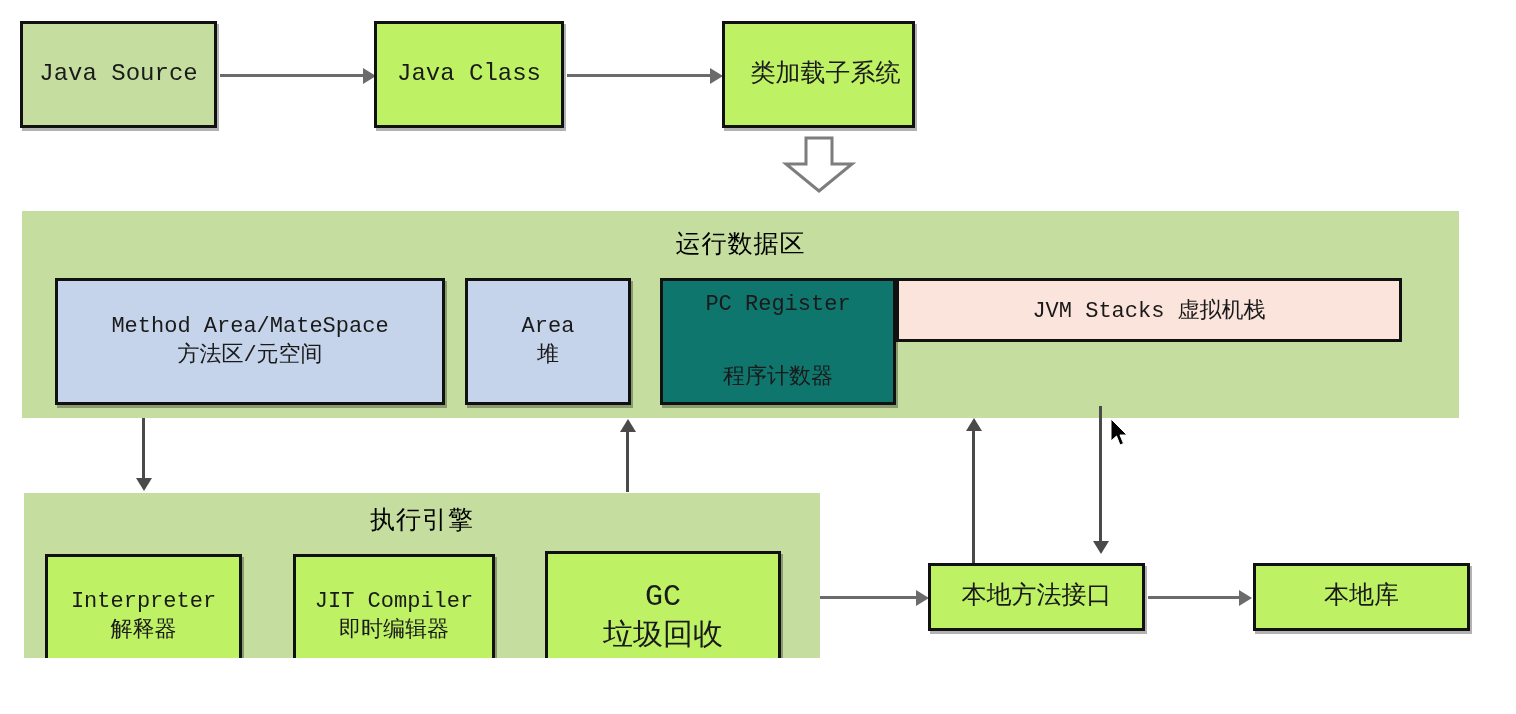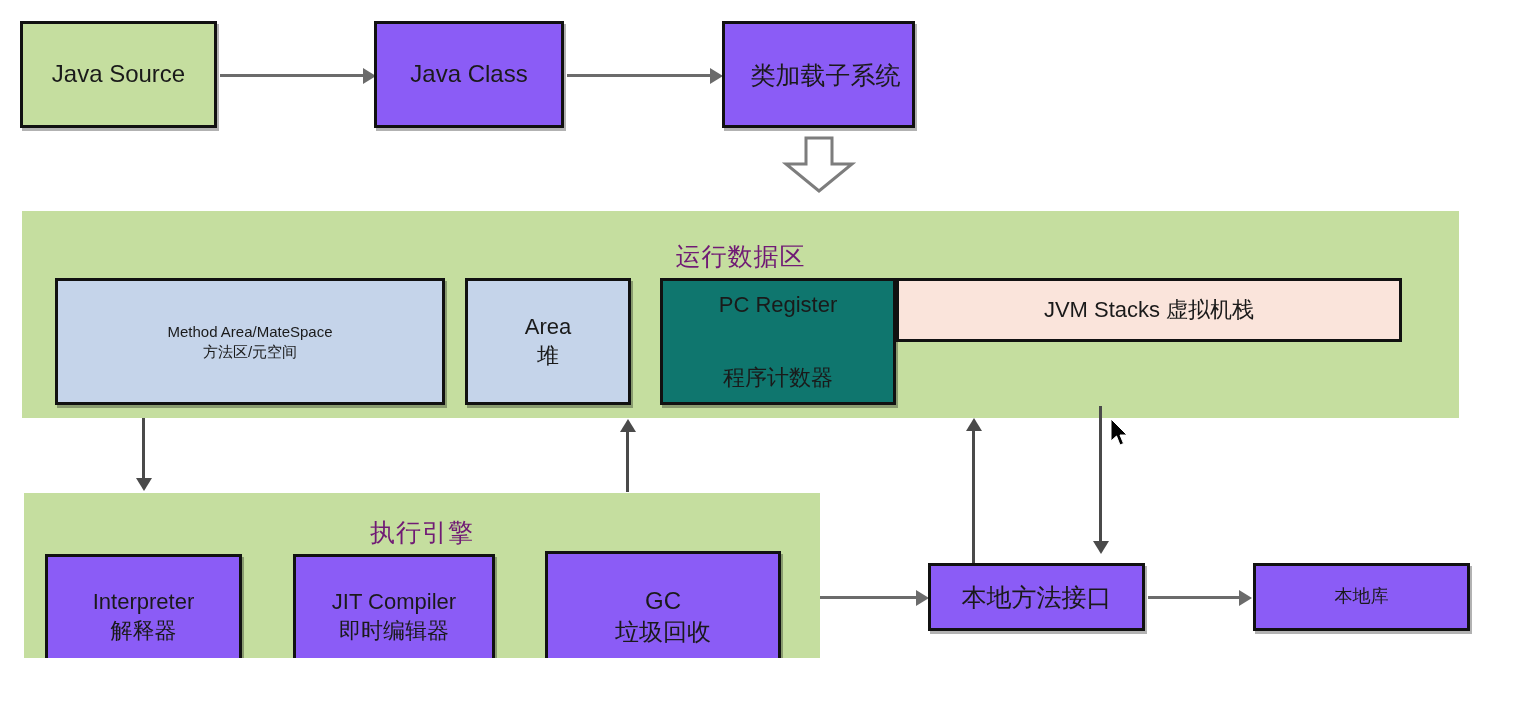"Java Source" #stage { font-family: Liberation Sans, sans-serif -> Liberation Mono, monospace }
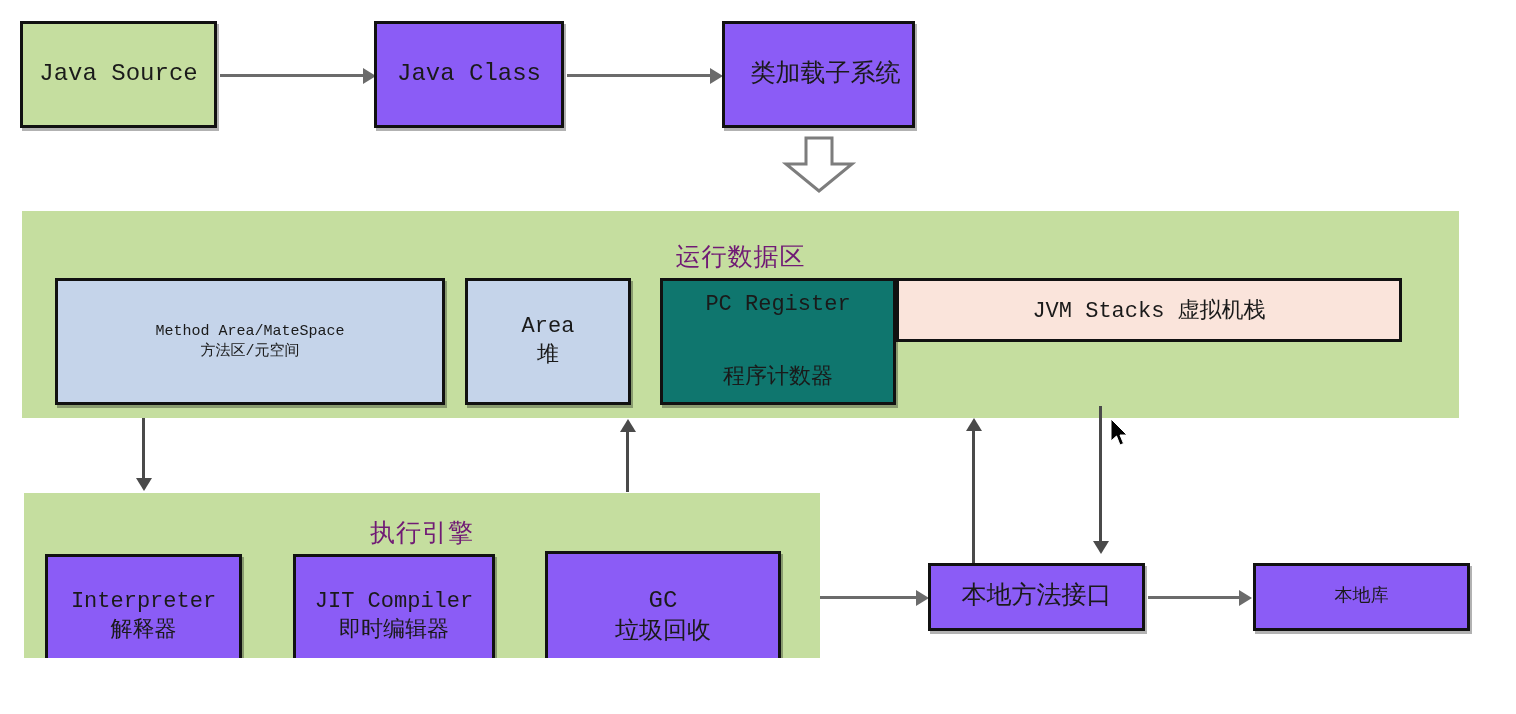"Java Class" .fill-yellow { background: #8b5cf6 -> #bef264 }
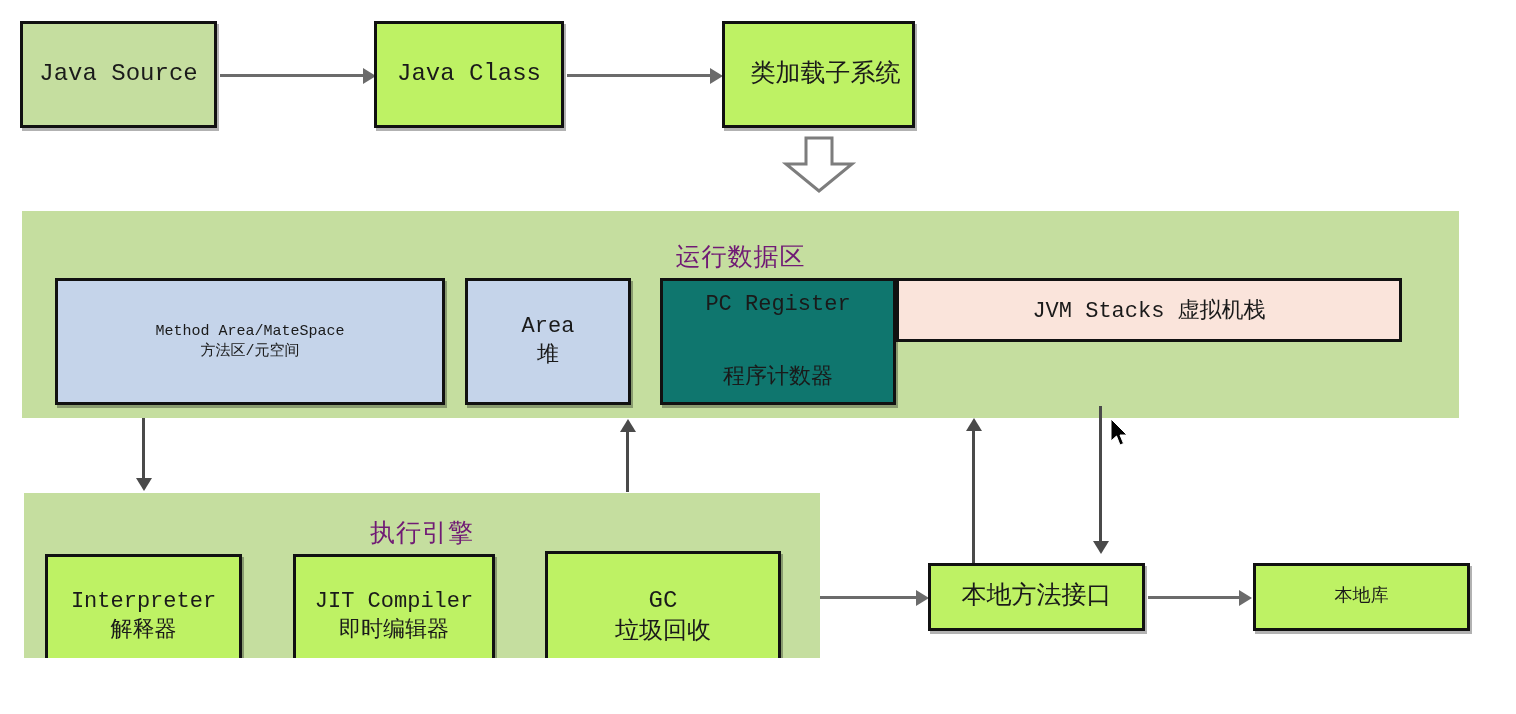"运行数据区" .group-title { color: #701a75 -> #000000; margin-top: 13px -> none }
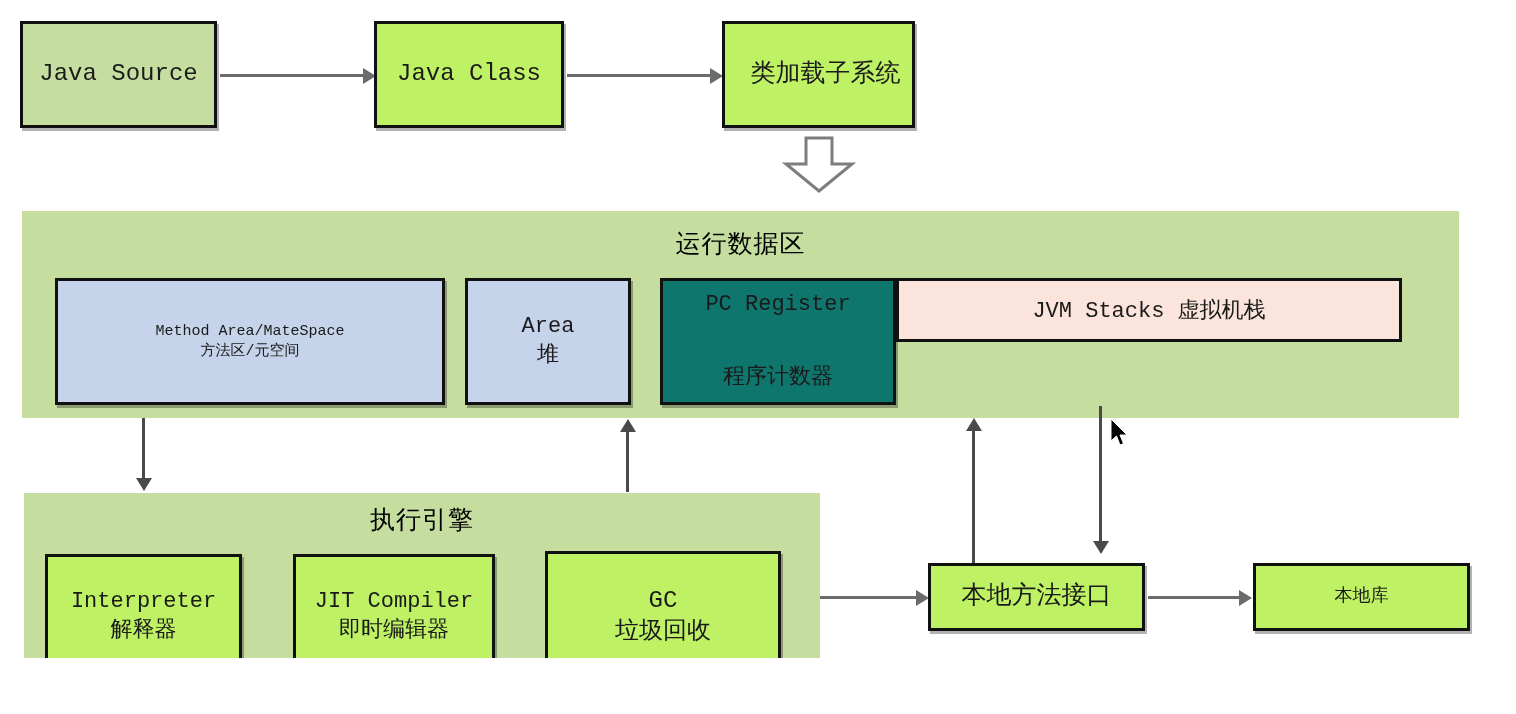"Method Area/MateSpace" div.node { font-size: 15px -> 22px }
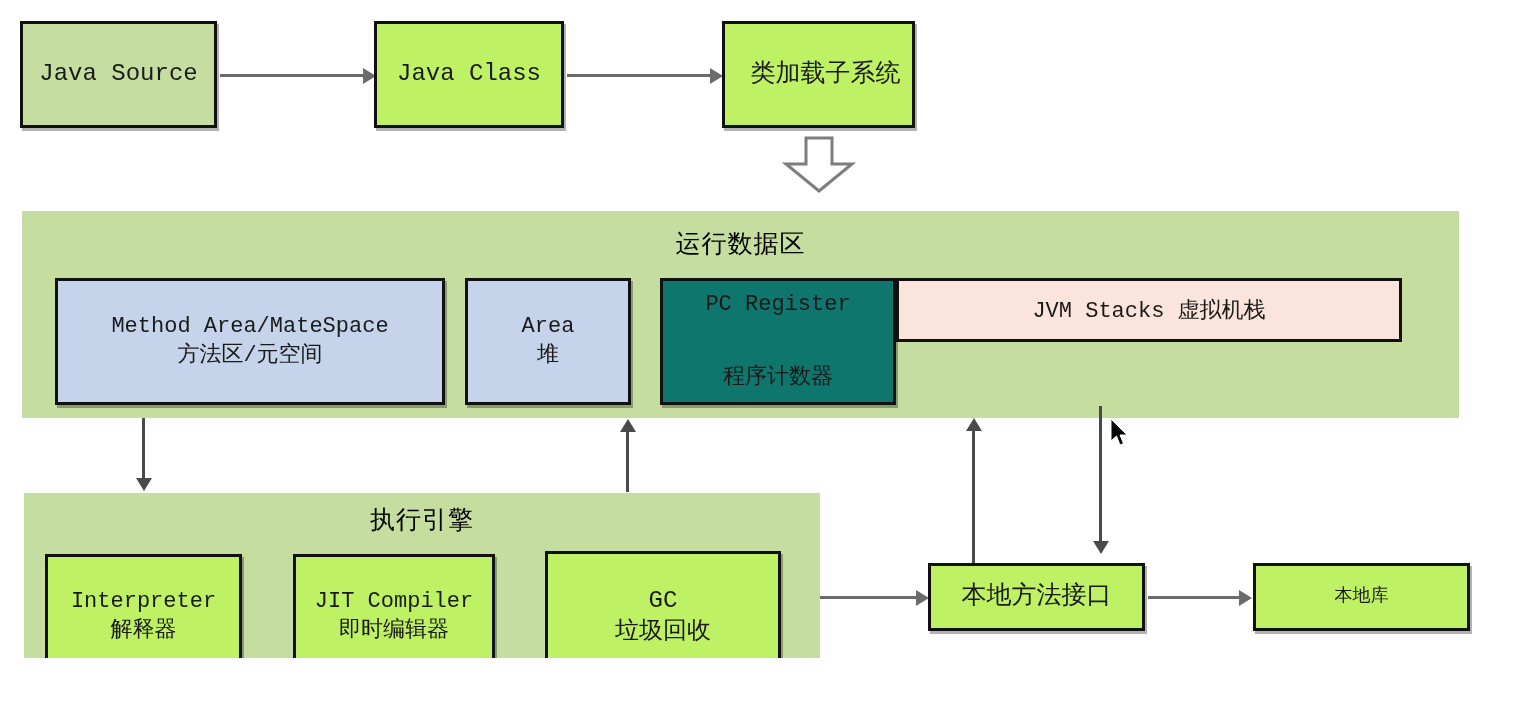"GC" div.node { font-size: 24px -> 30px }
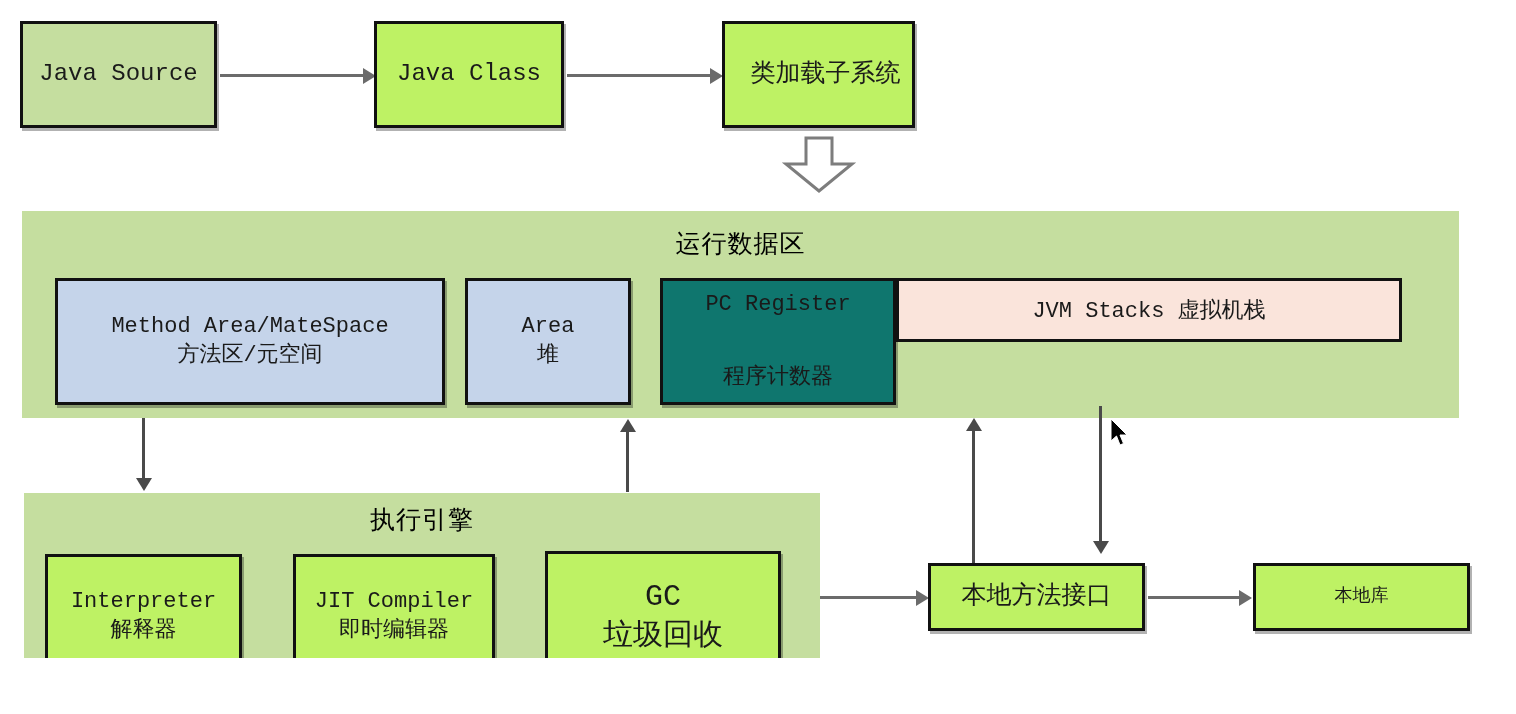"本地库" div.node { font-size: 18px -> 25px }
